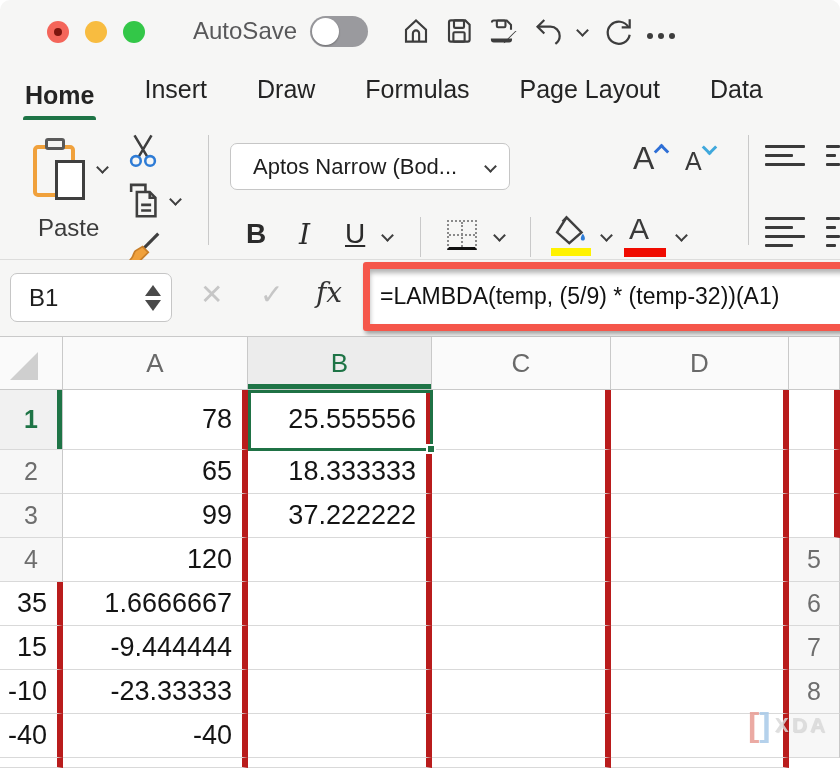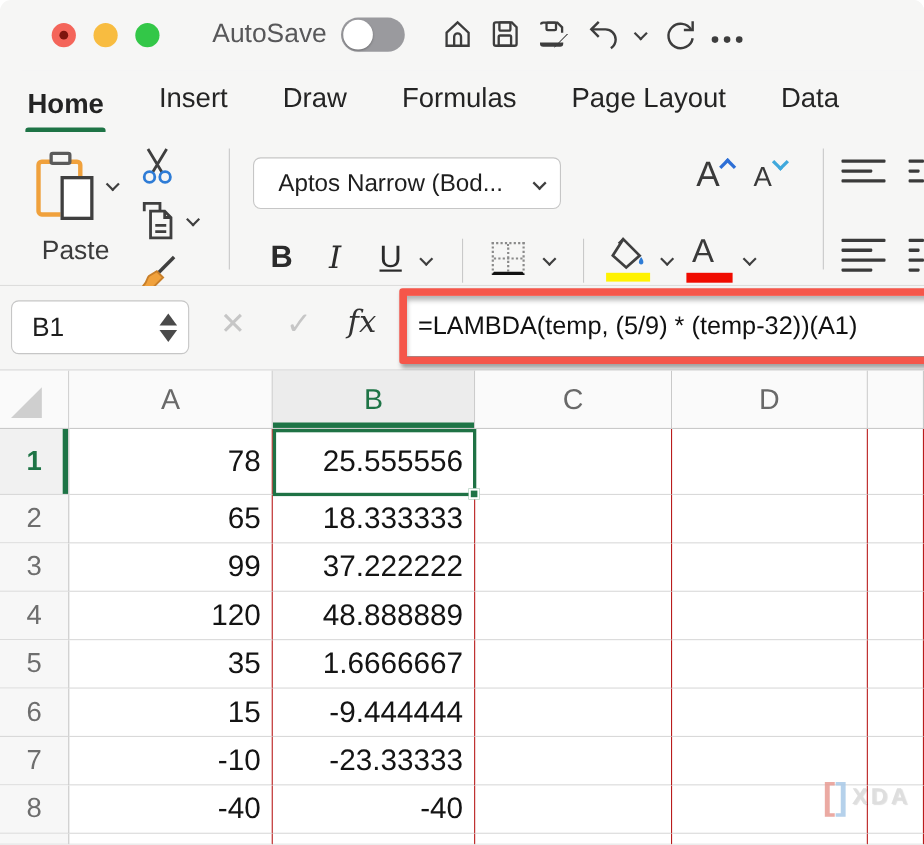"78" .g { border-right: 1px solid #b91c1c -> 6px solid #b91c1c }
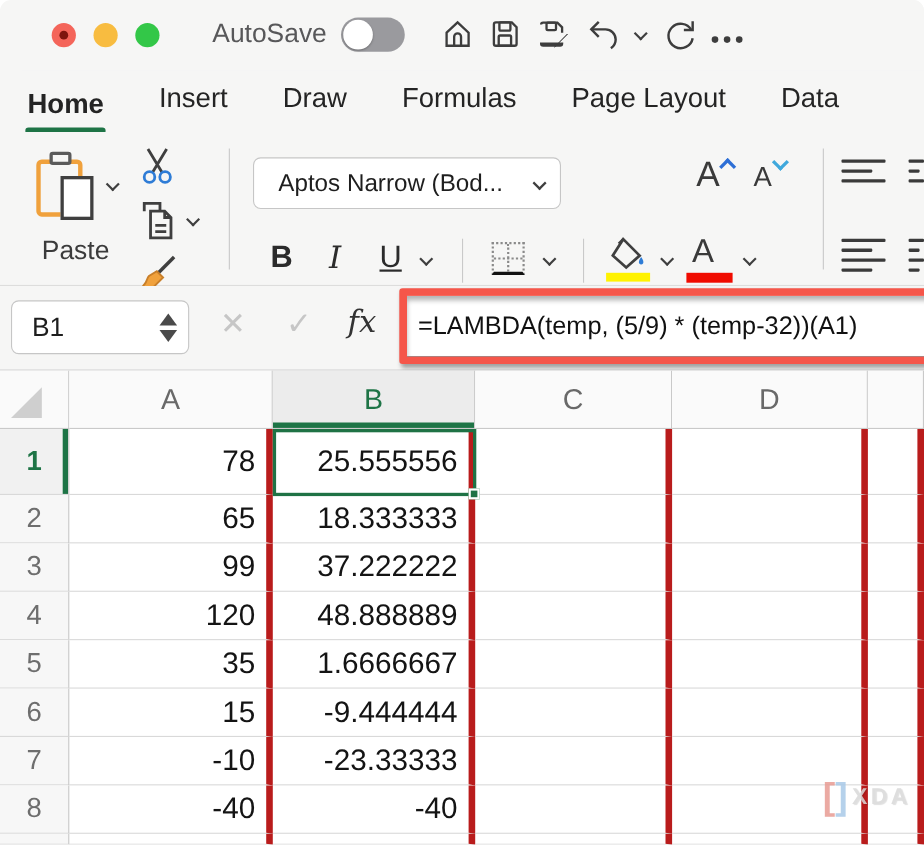"48.888889" div.g { html: <div>48.888889</div> -> none }
